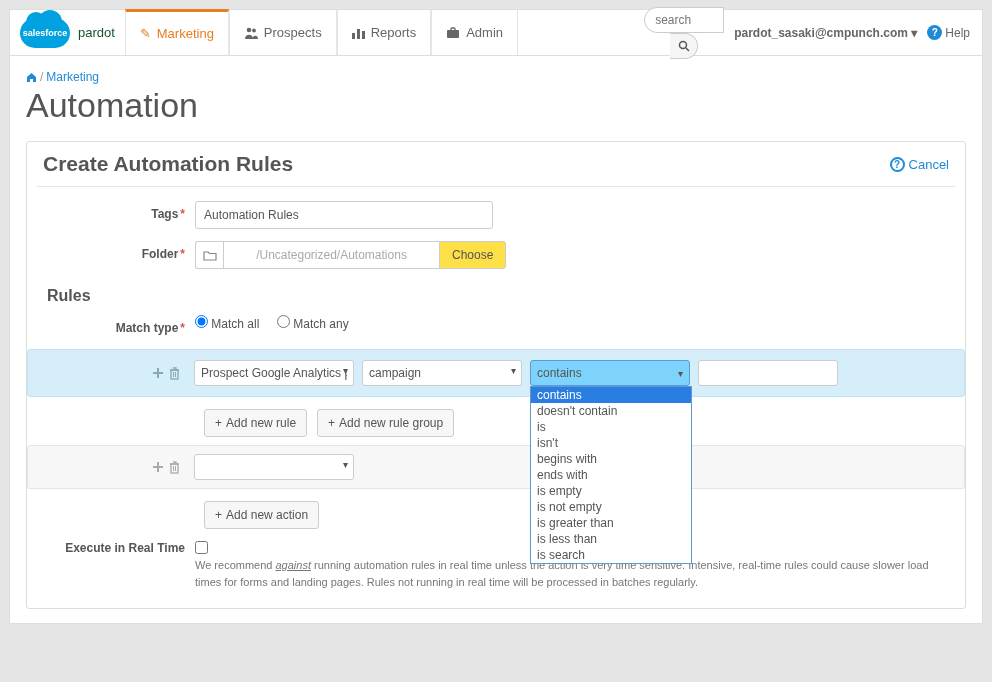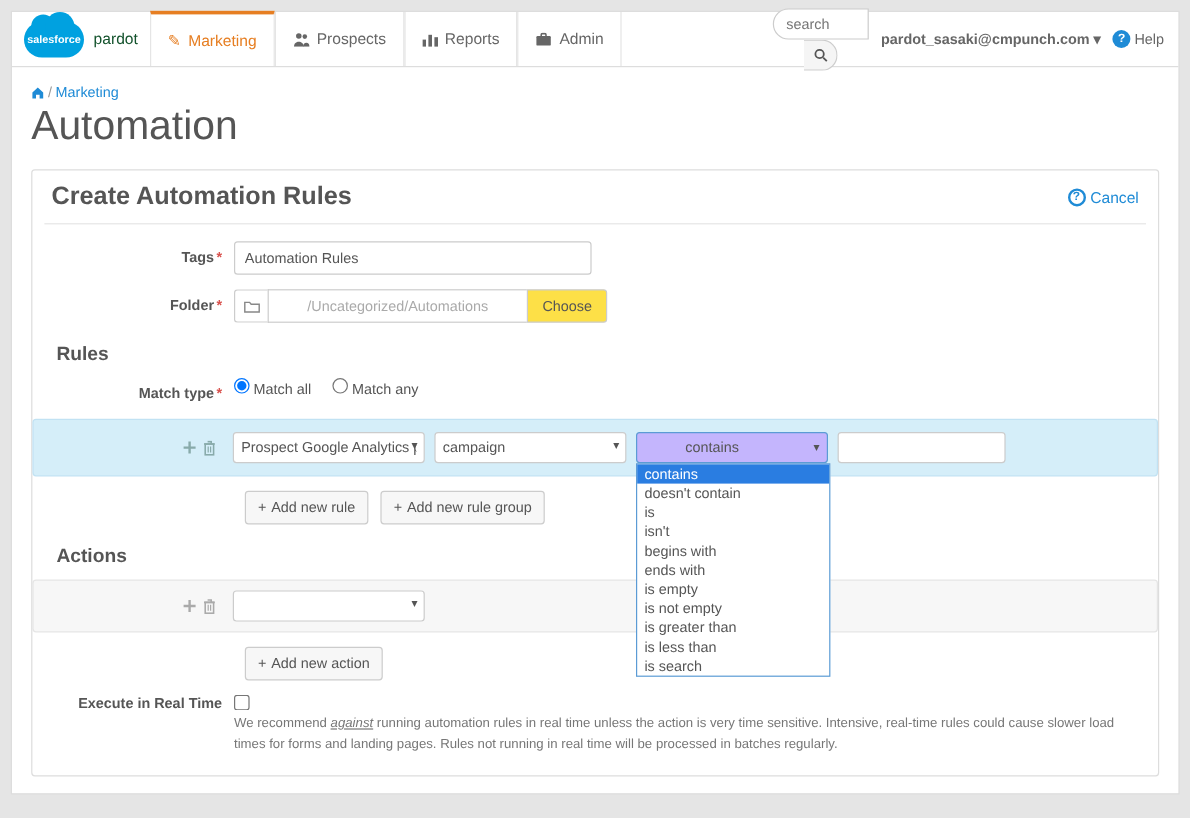"contains" .dropdown-open { background: #c4b5fd -> #7dd3fc; padding-left: 34px -> none }
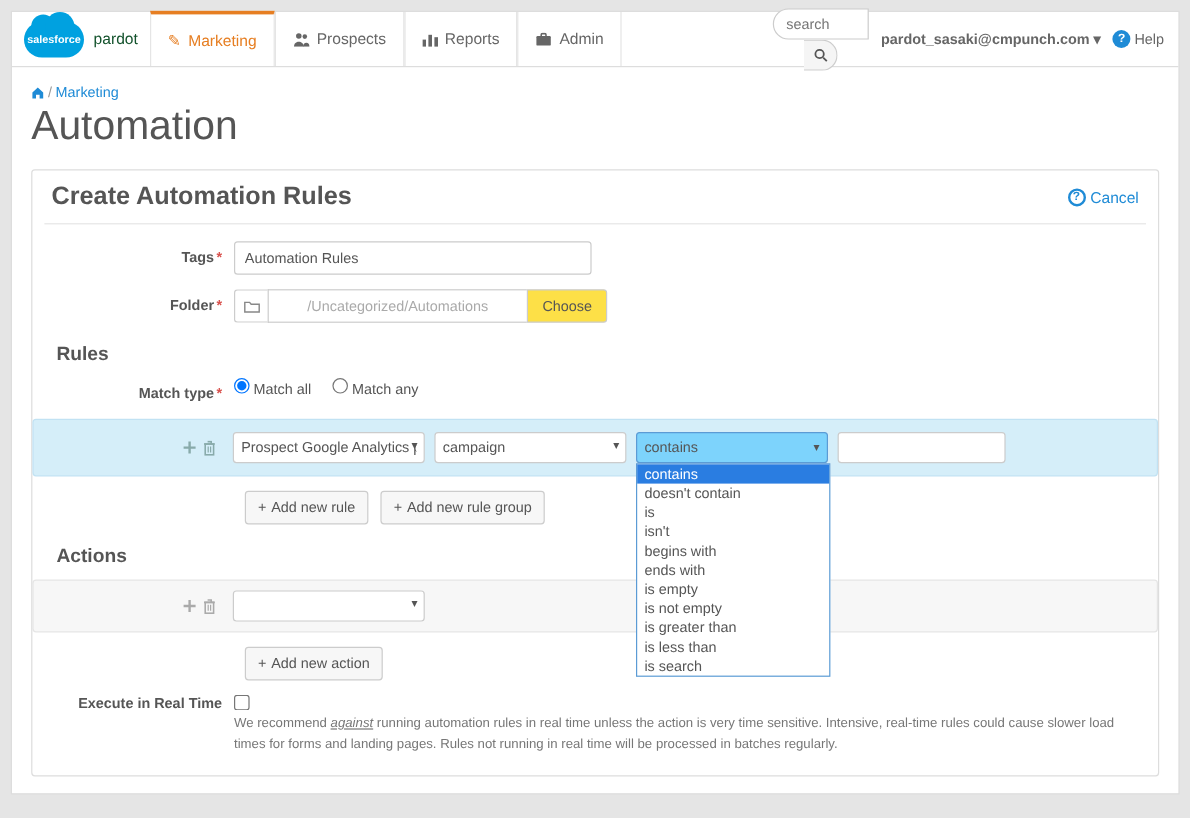"Actions" div.section-h { html: <div>Actions</div> -> none }
